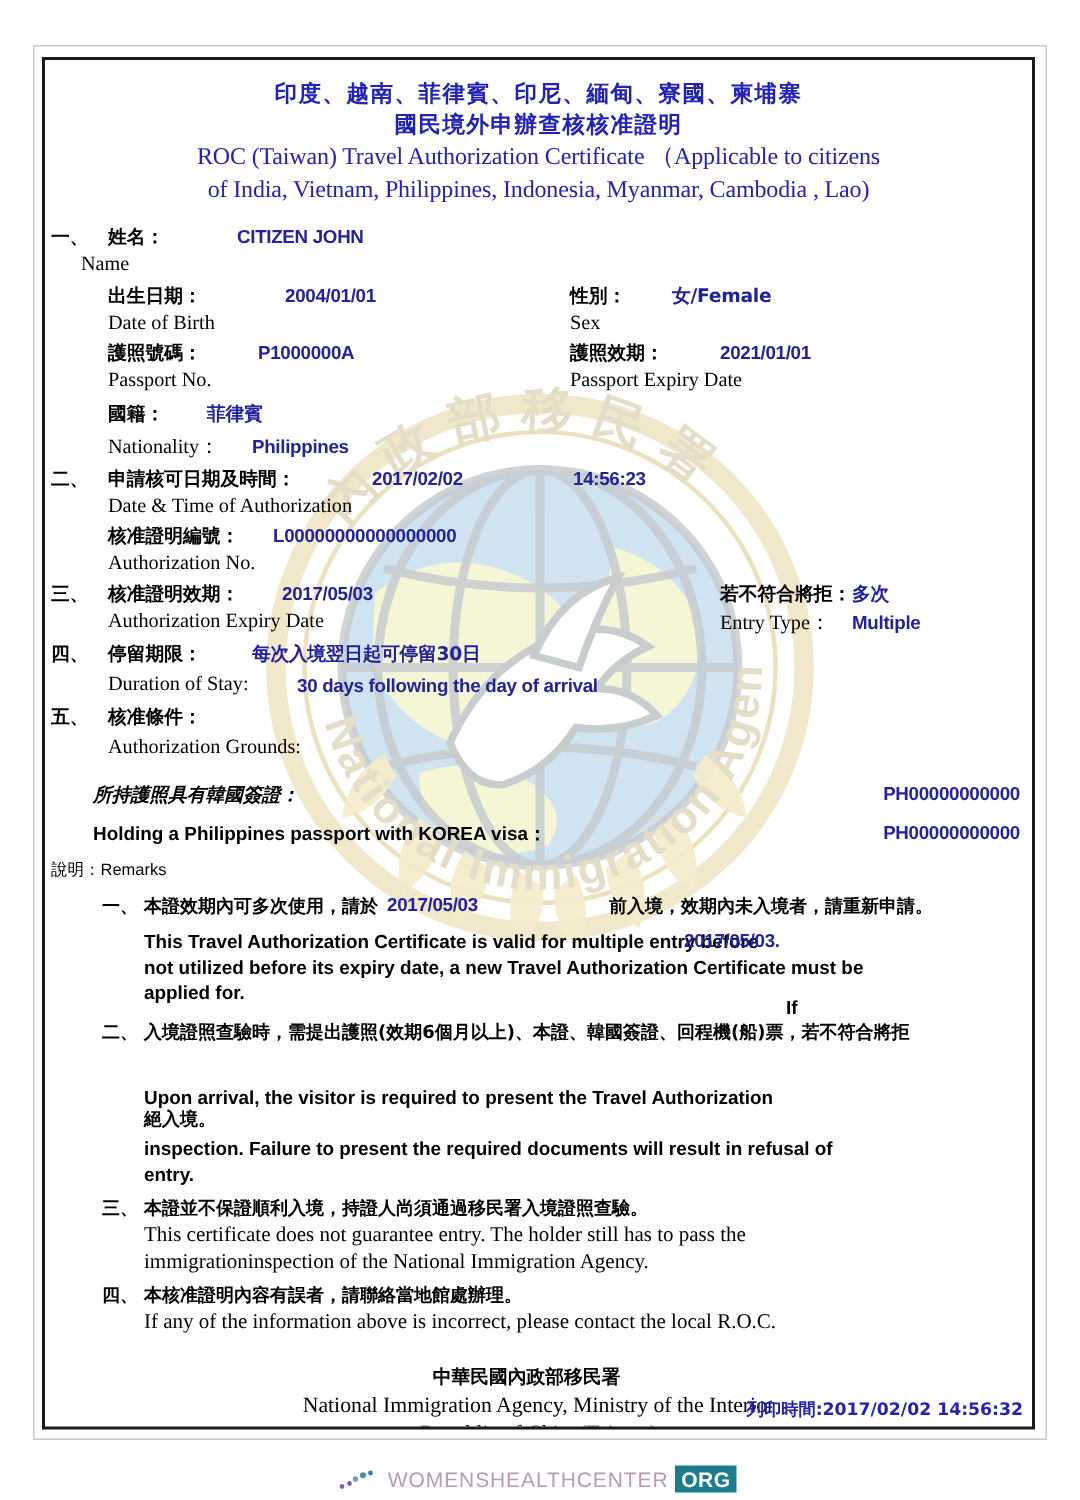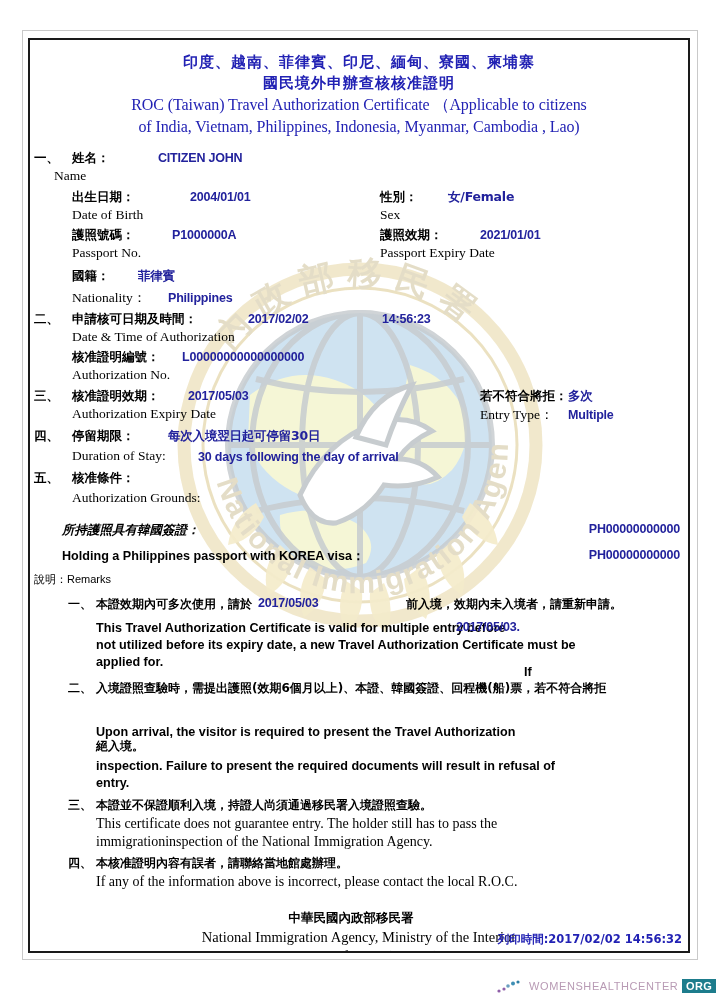"WOMENSHEALTHCENTER ORG" #site-wm { font-size: 11px -> 14px; text-align: right -> center }
